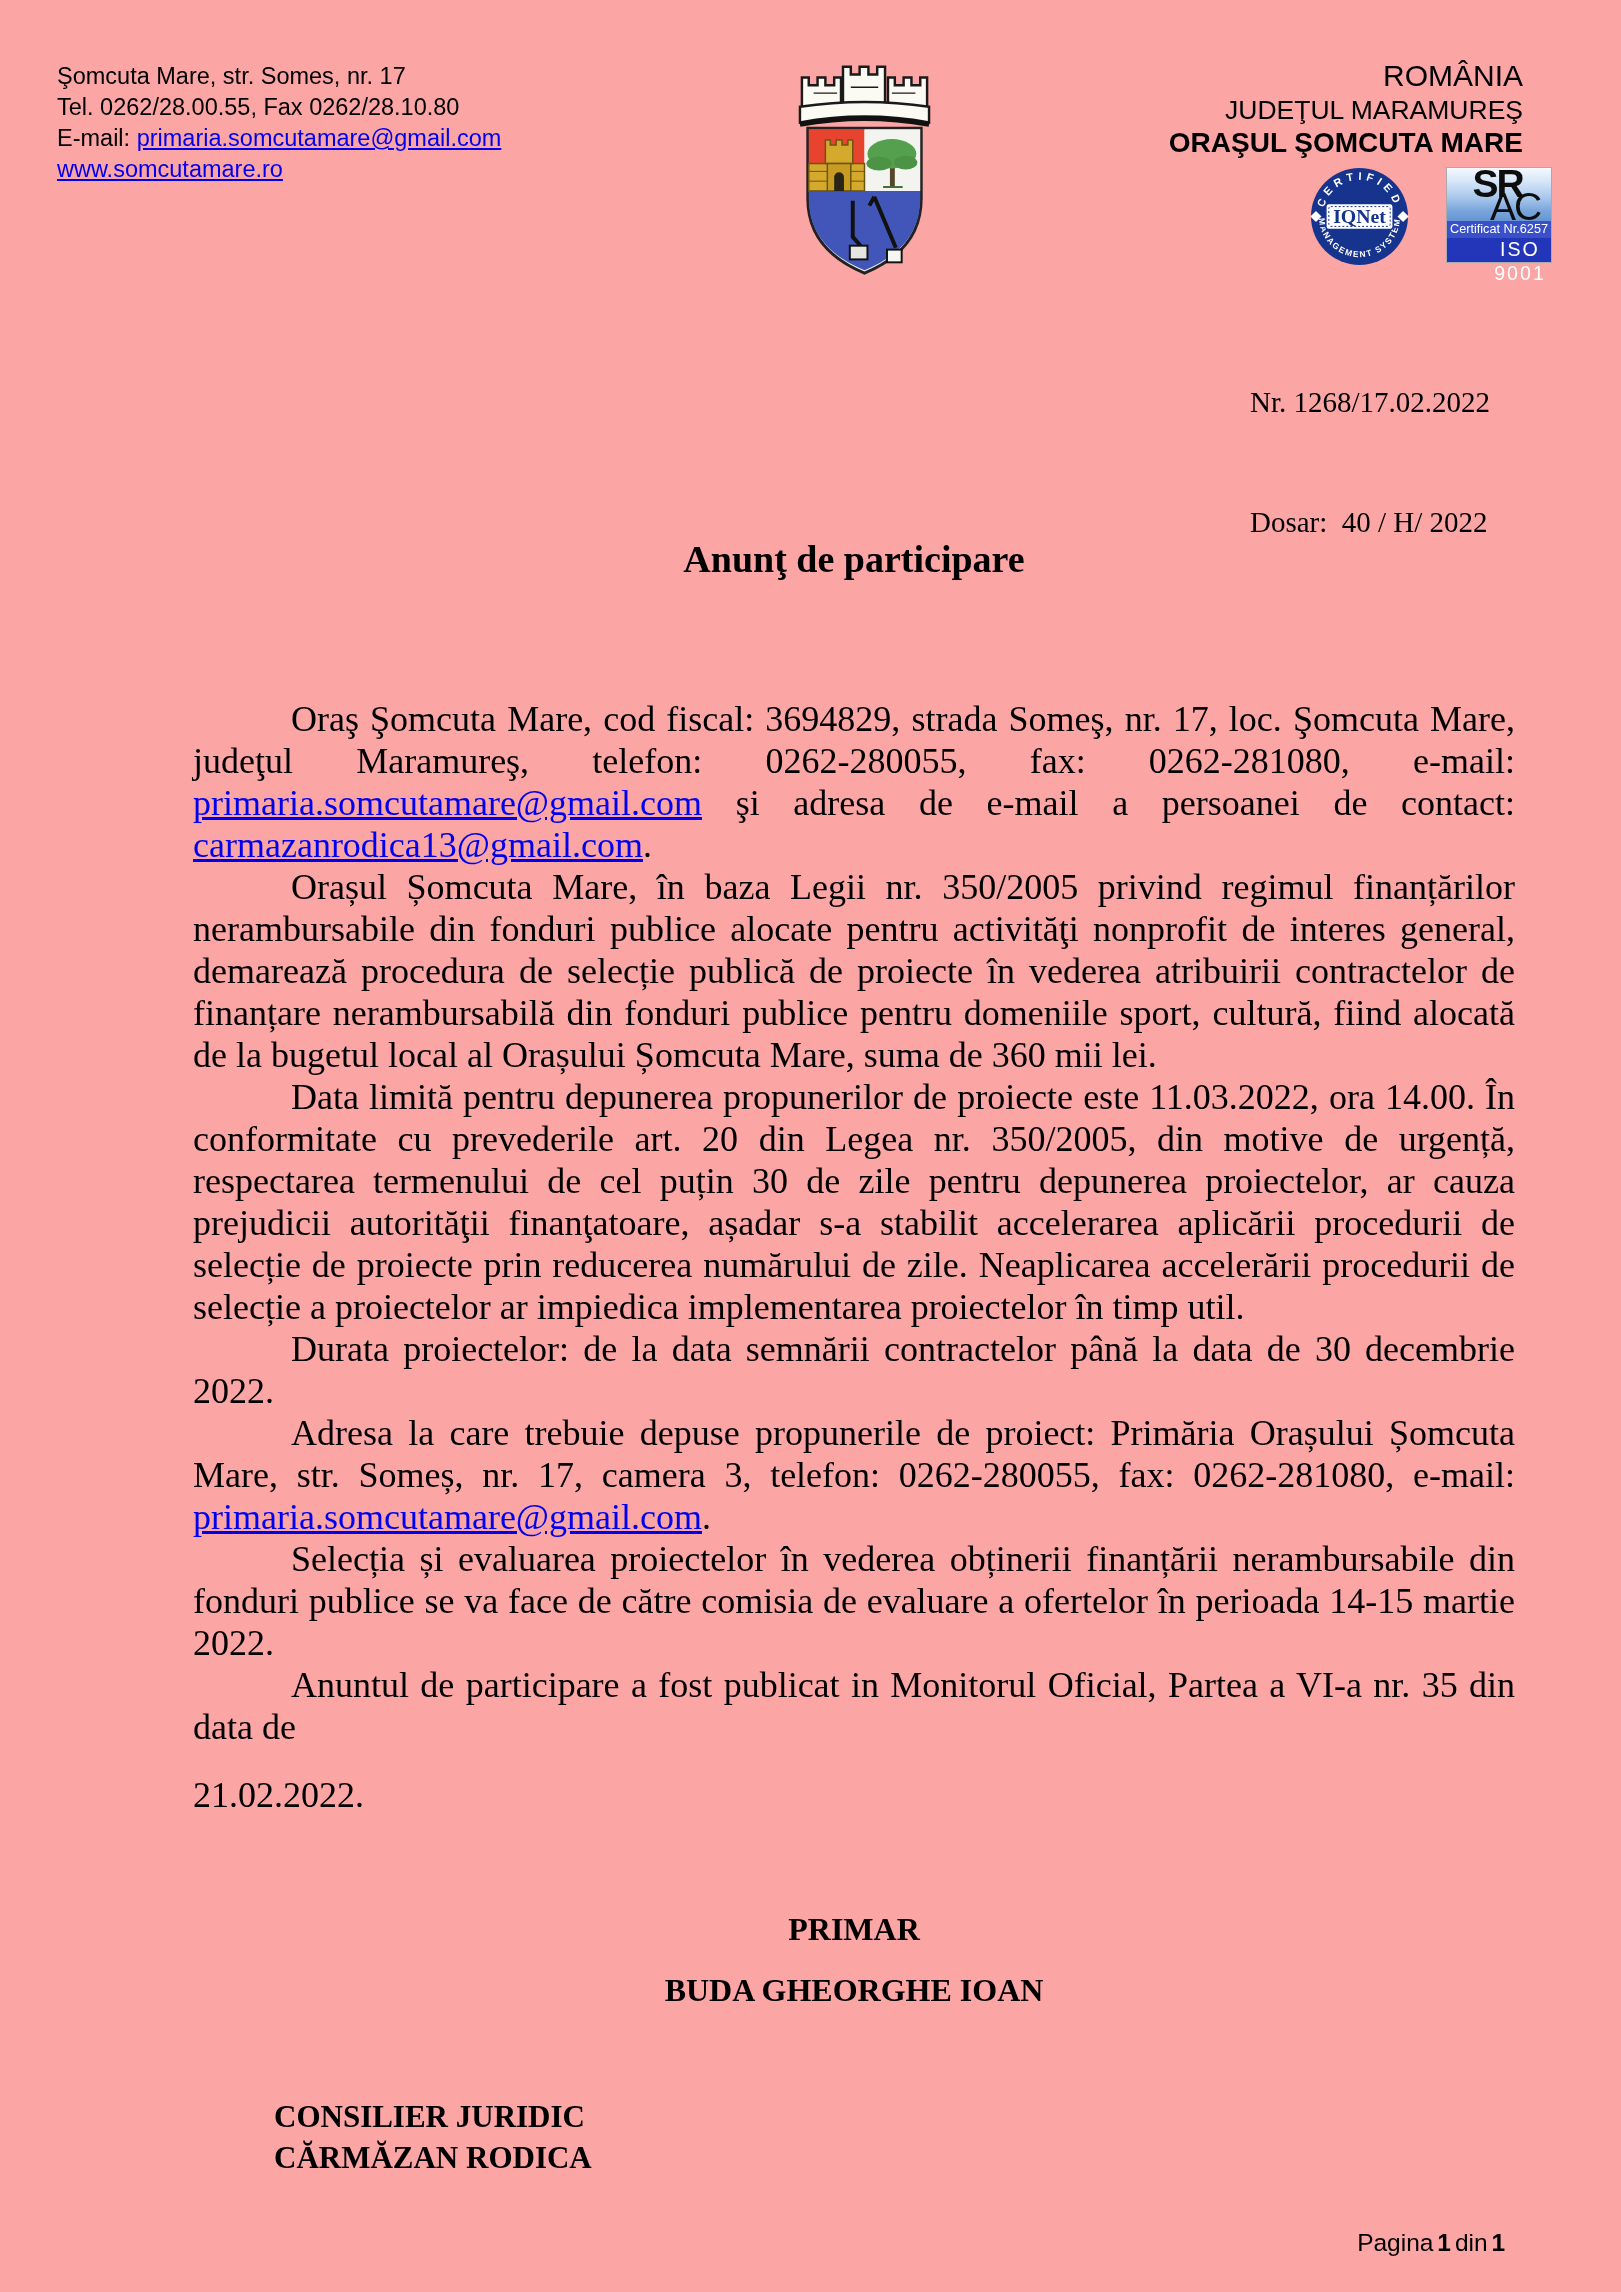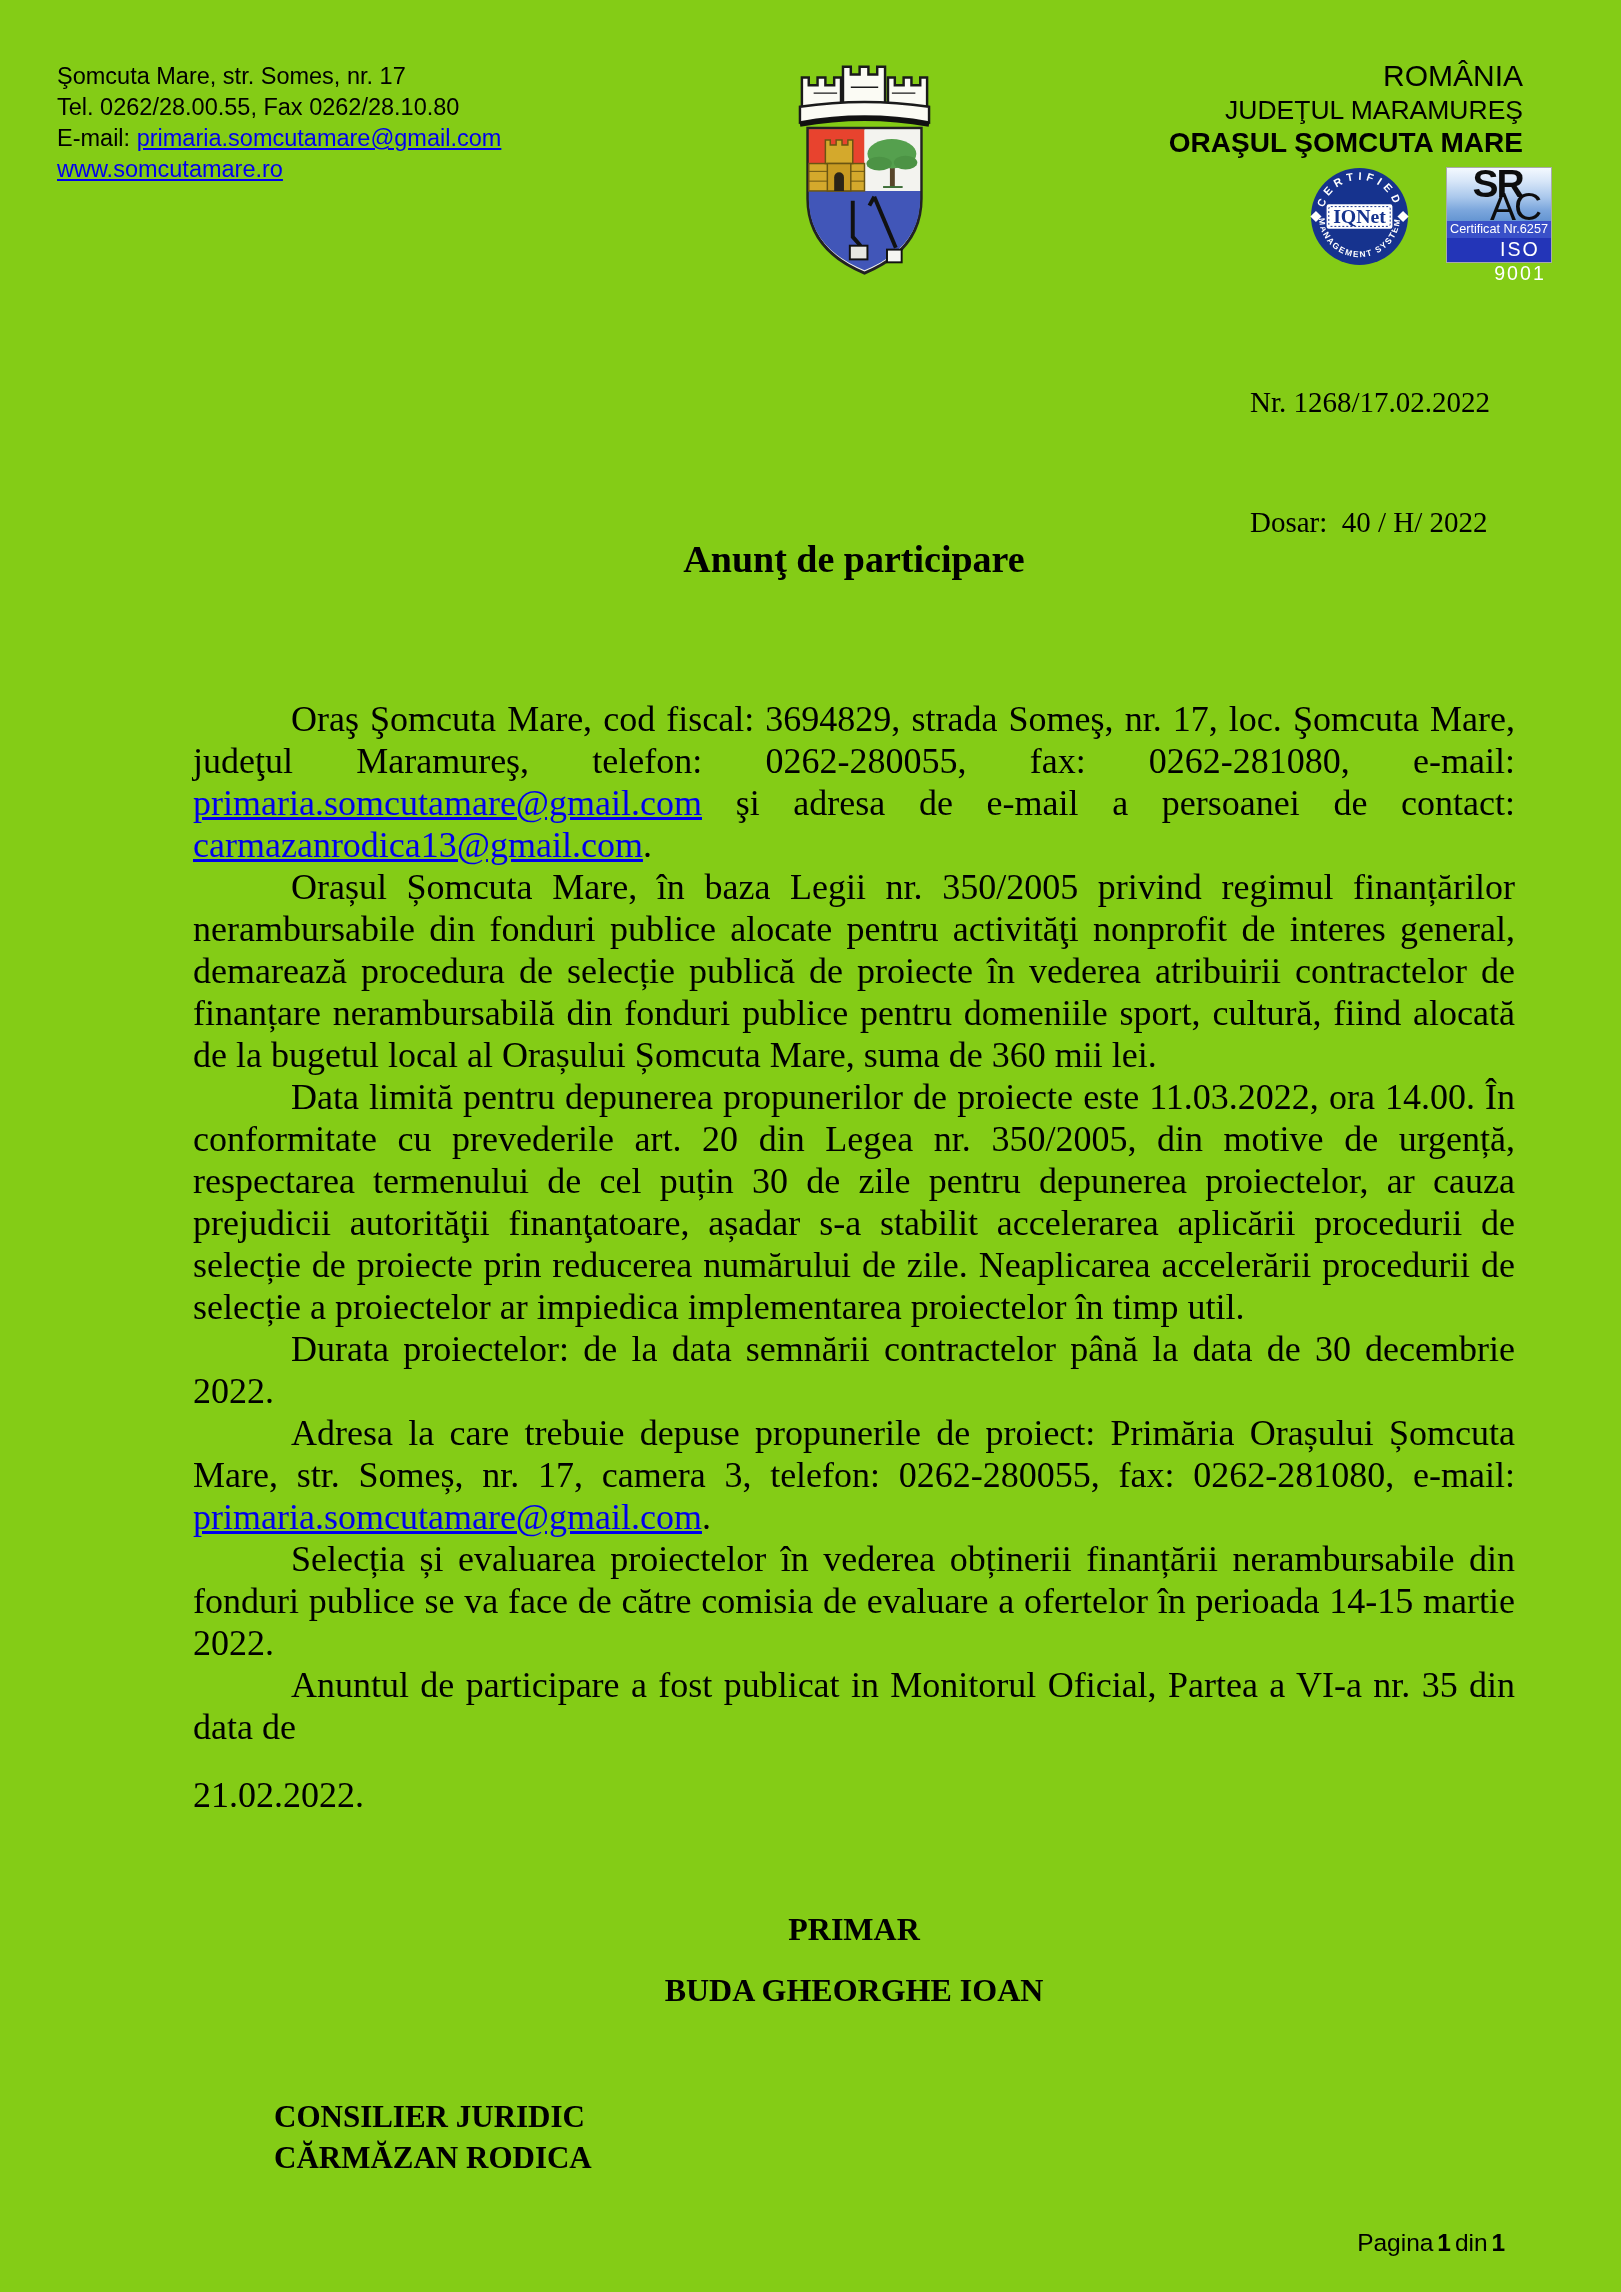"Şomcuta Mare, str. Somes, nr." .page { background: #84cc16 -> #fca5a5 }
